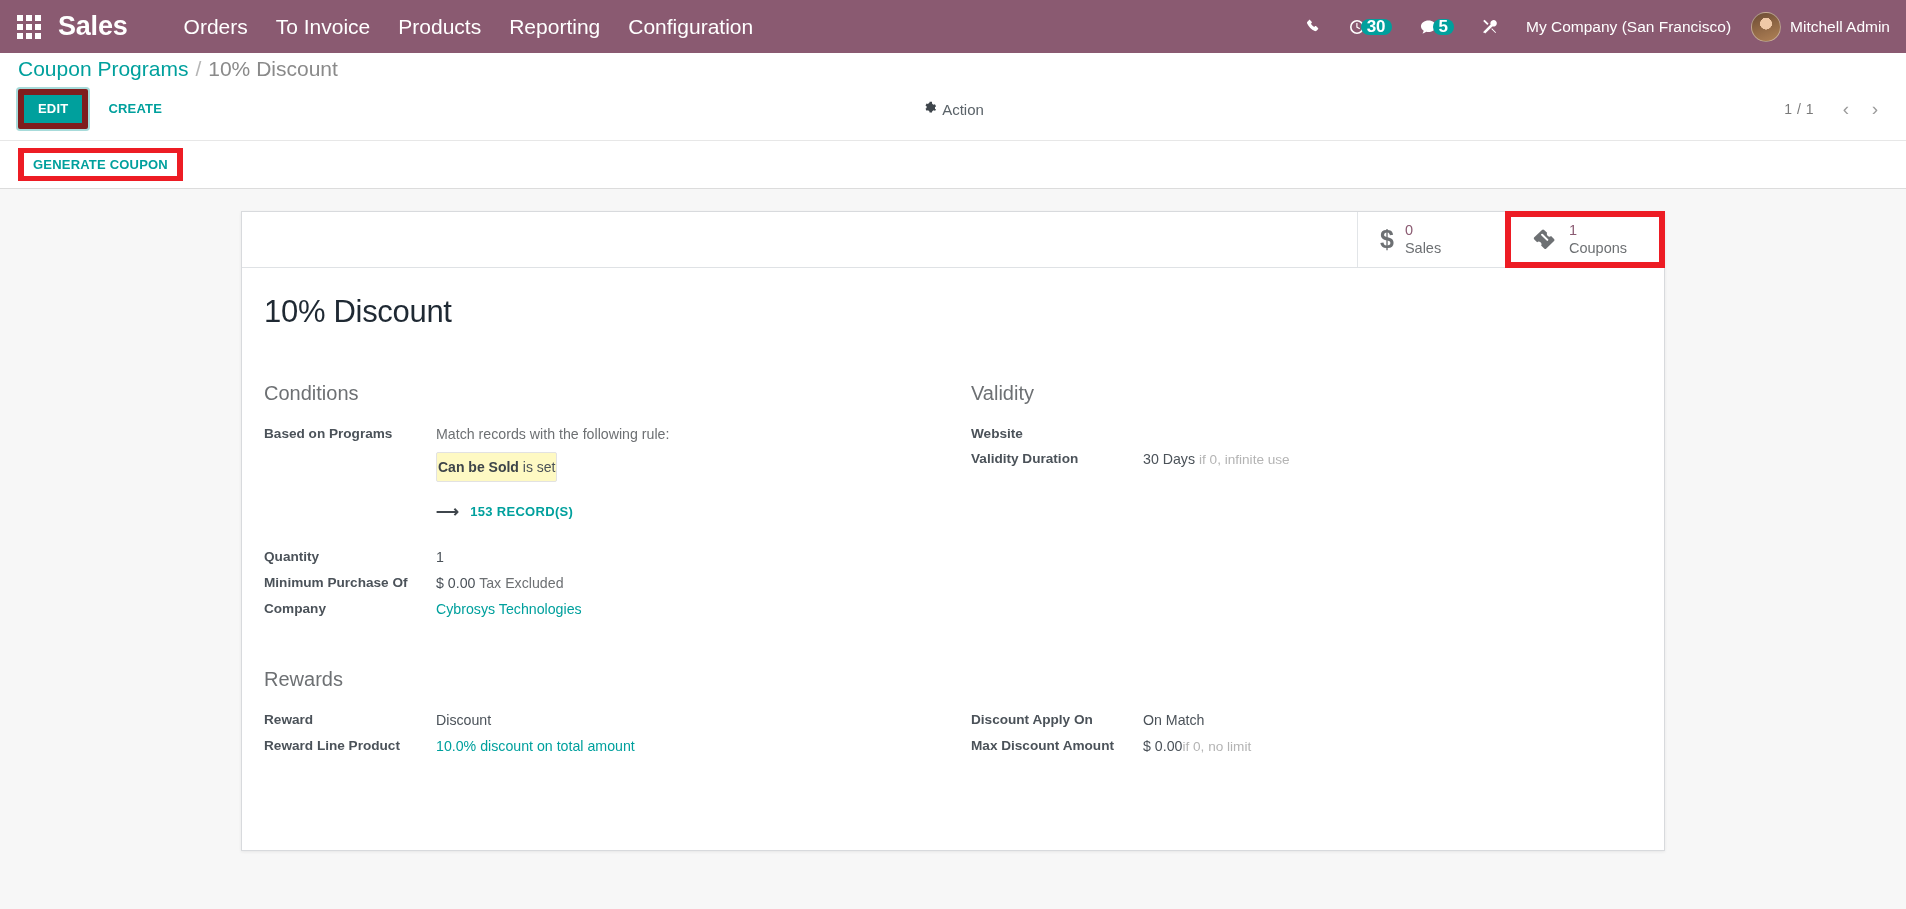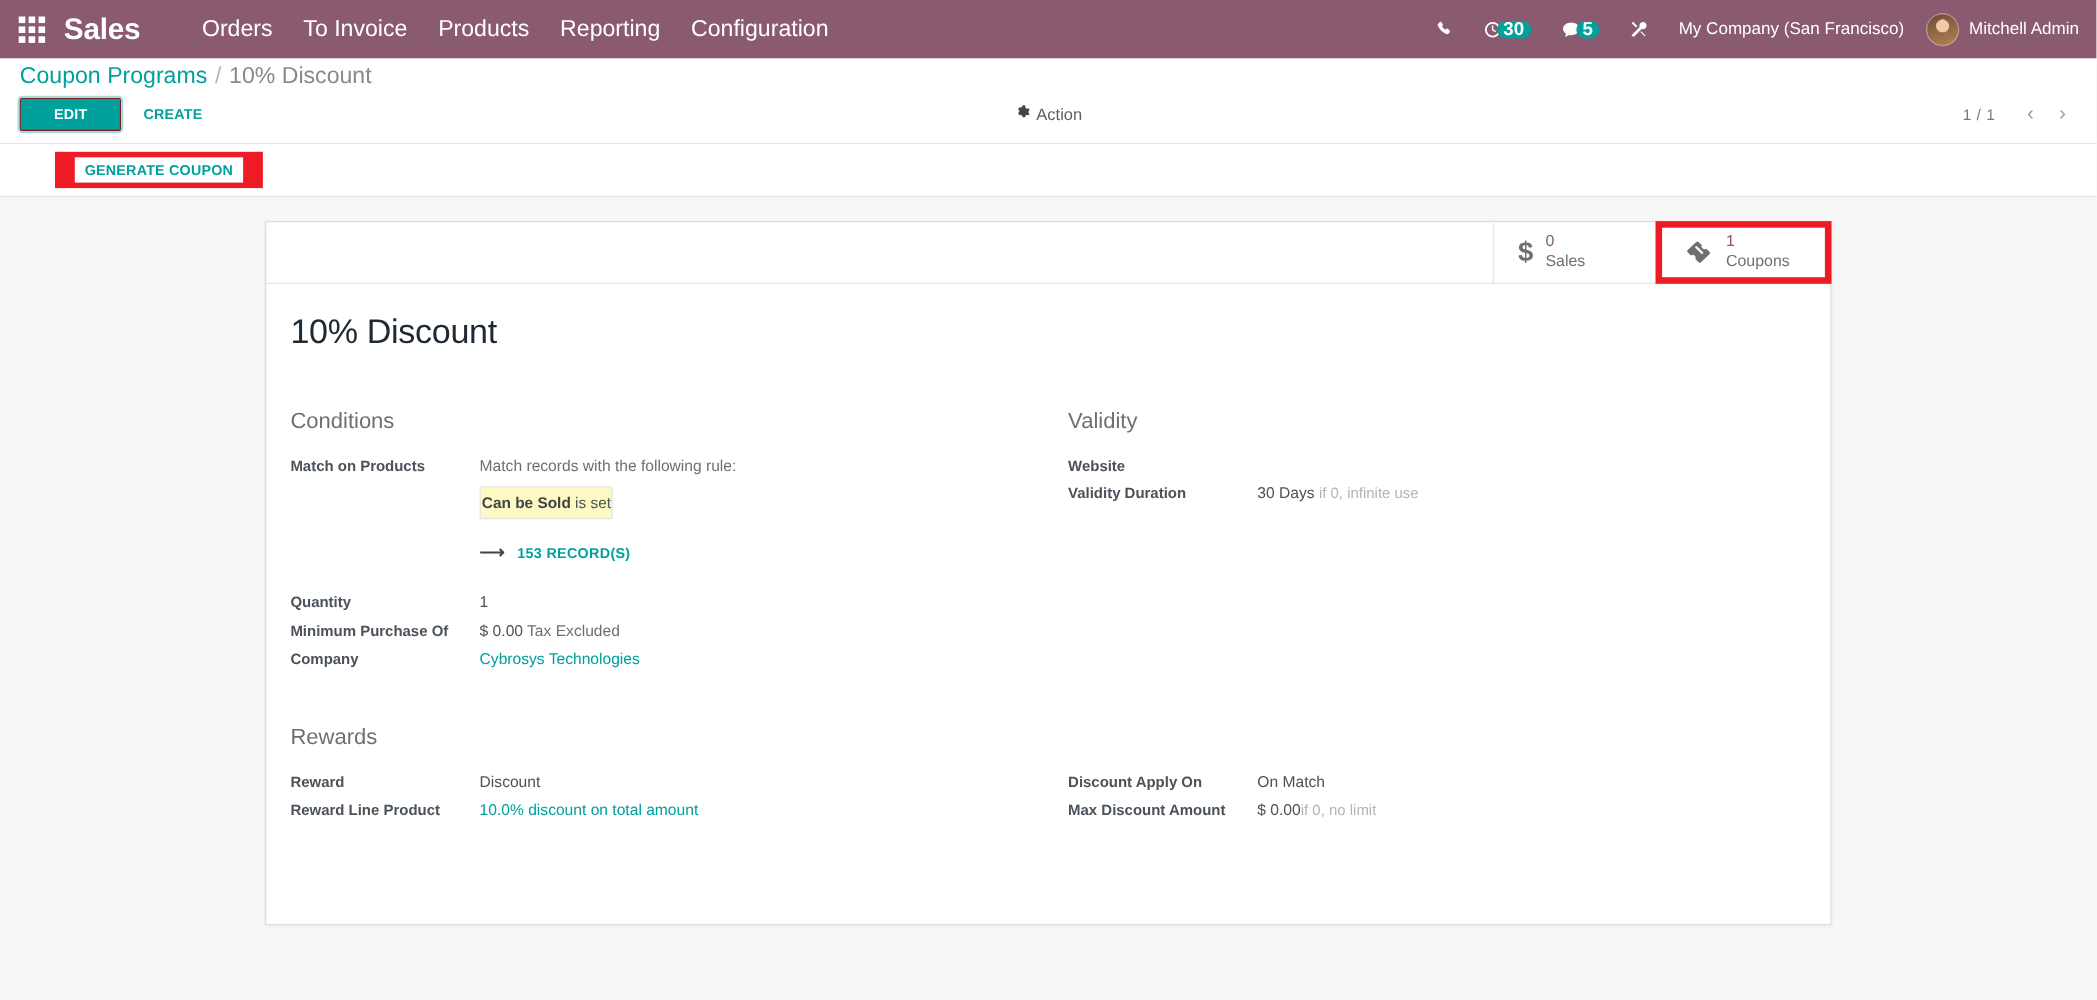"EDIT" .btn-edit { border: 1px solid #7f1d1d -> 6px solid #7f1d1d; padding: 6px 30px -> 6px 14px }
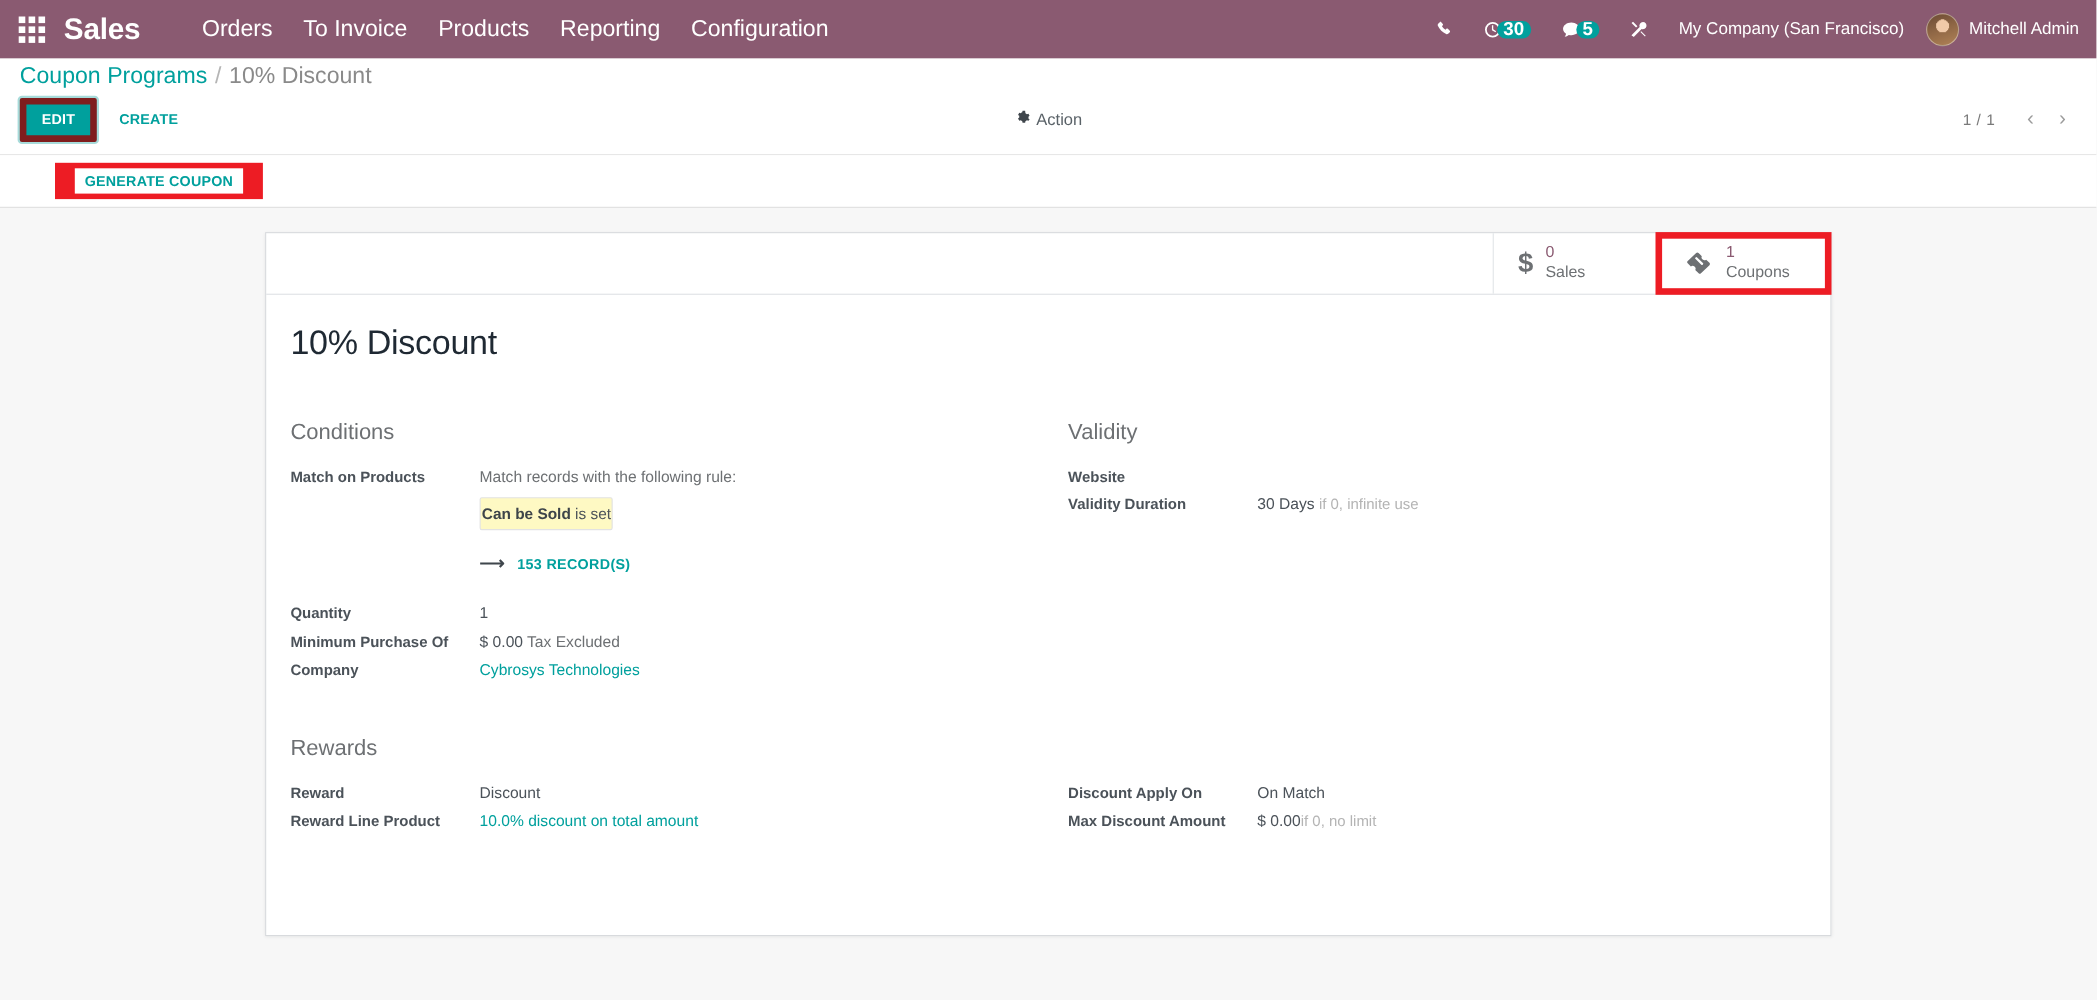"GENERATE COUPON" .gen-coupon-wrap { margin-left: 32px -> none; padding: 5px 18px -> 5px 6px }
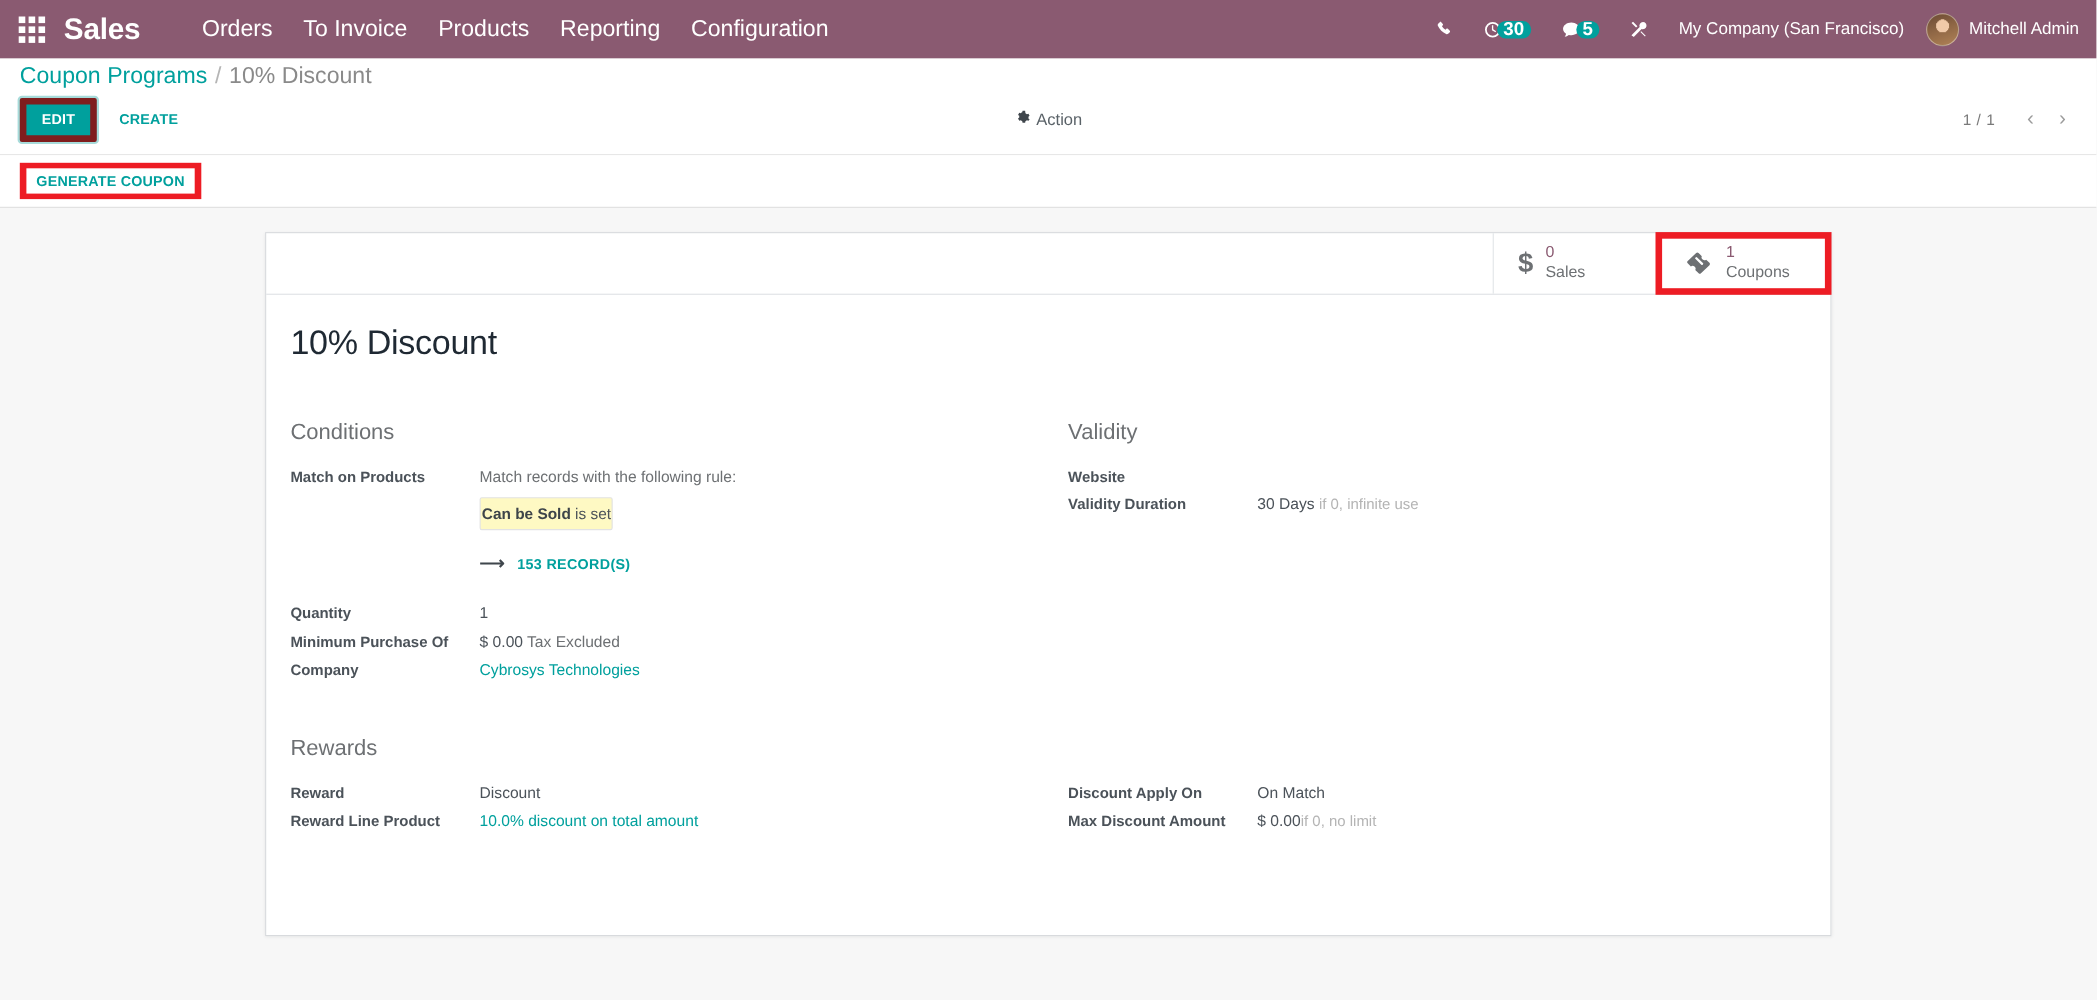"Match on Products" td.fld-label { text: Match on Products -> Based on Programs }
